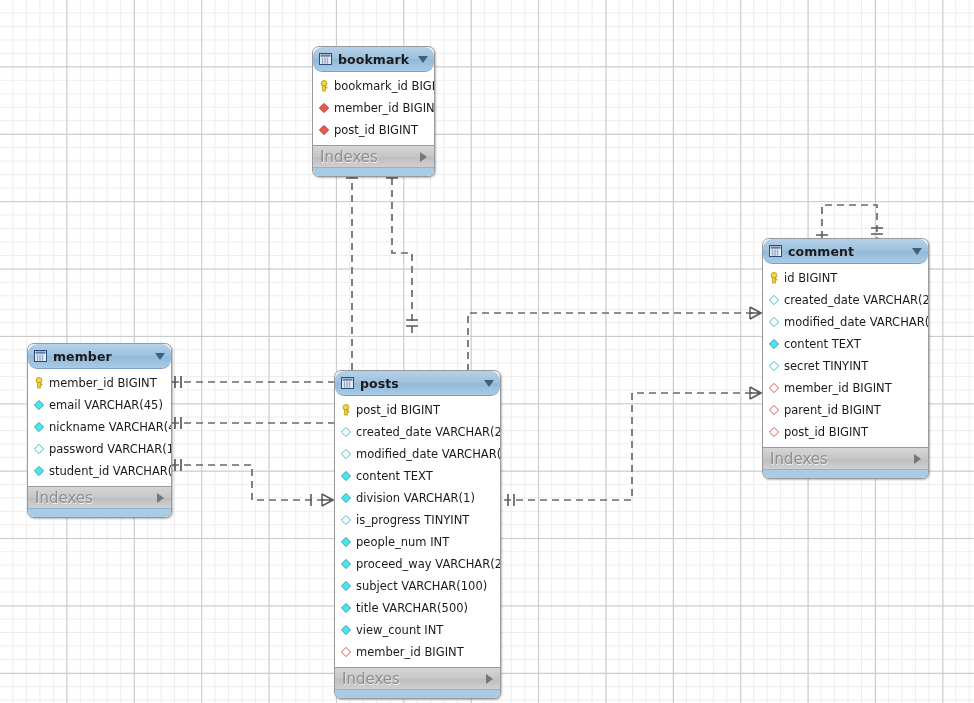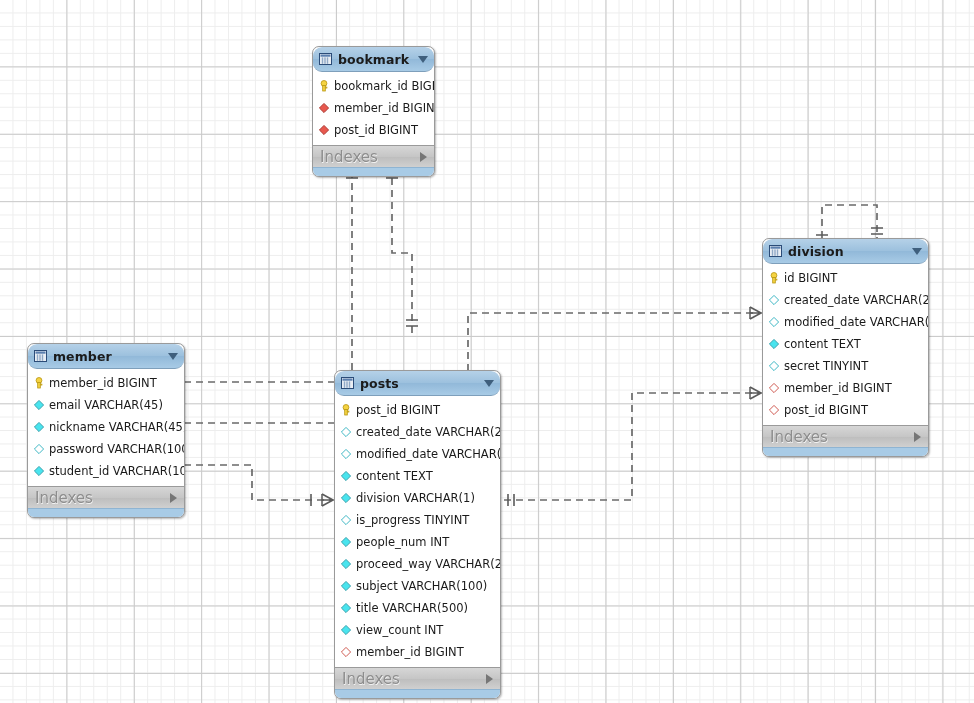"division" span.tbl-title { text: division -> comment }
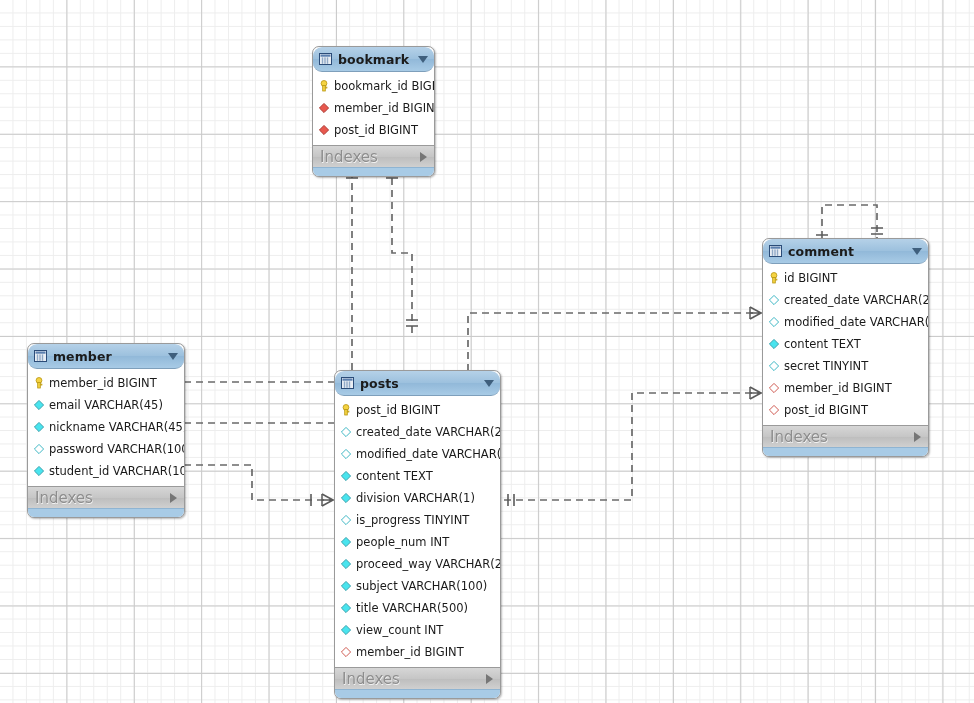"member" div.table-box { width: 158px -> 145px }
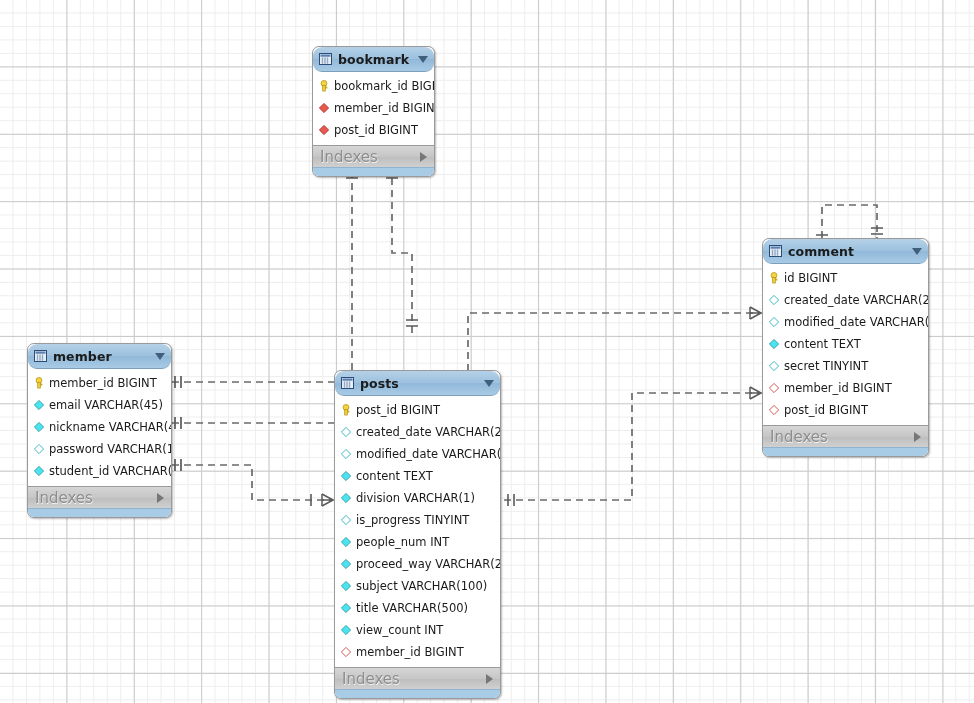"parent_id BIGINT" div.field-row { html: none -> <div> <svg> <path></path> </svg> <span>parent_id BIGINT</span> </div> }
